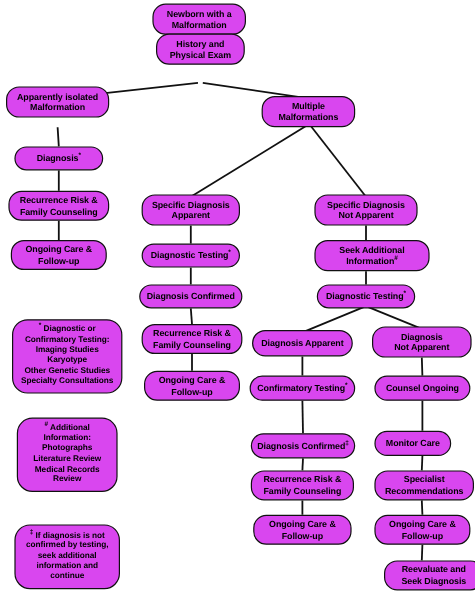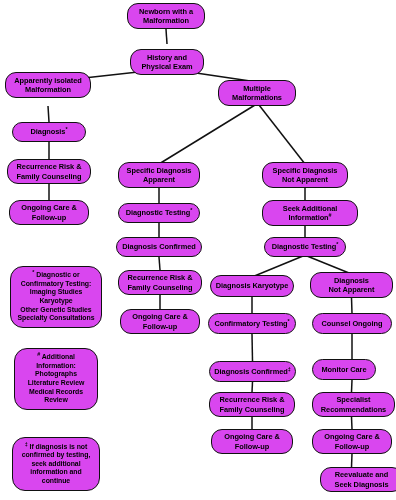"History and" div.node { top: 49px -> 28px }
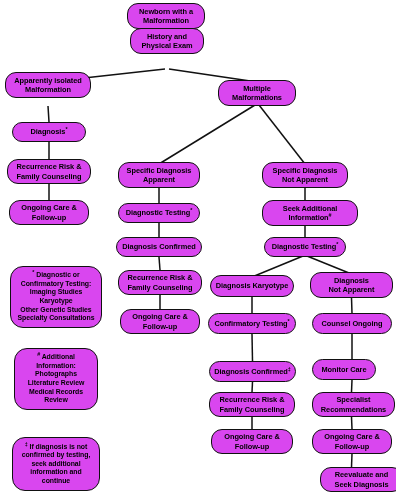"Diagnosis Karyotype" span.txt { text: Karyotype -> Apparent }
